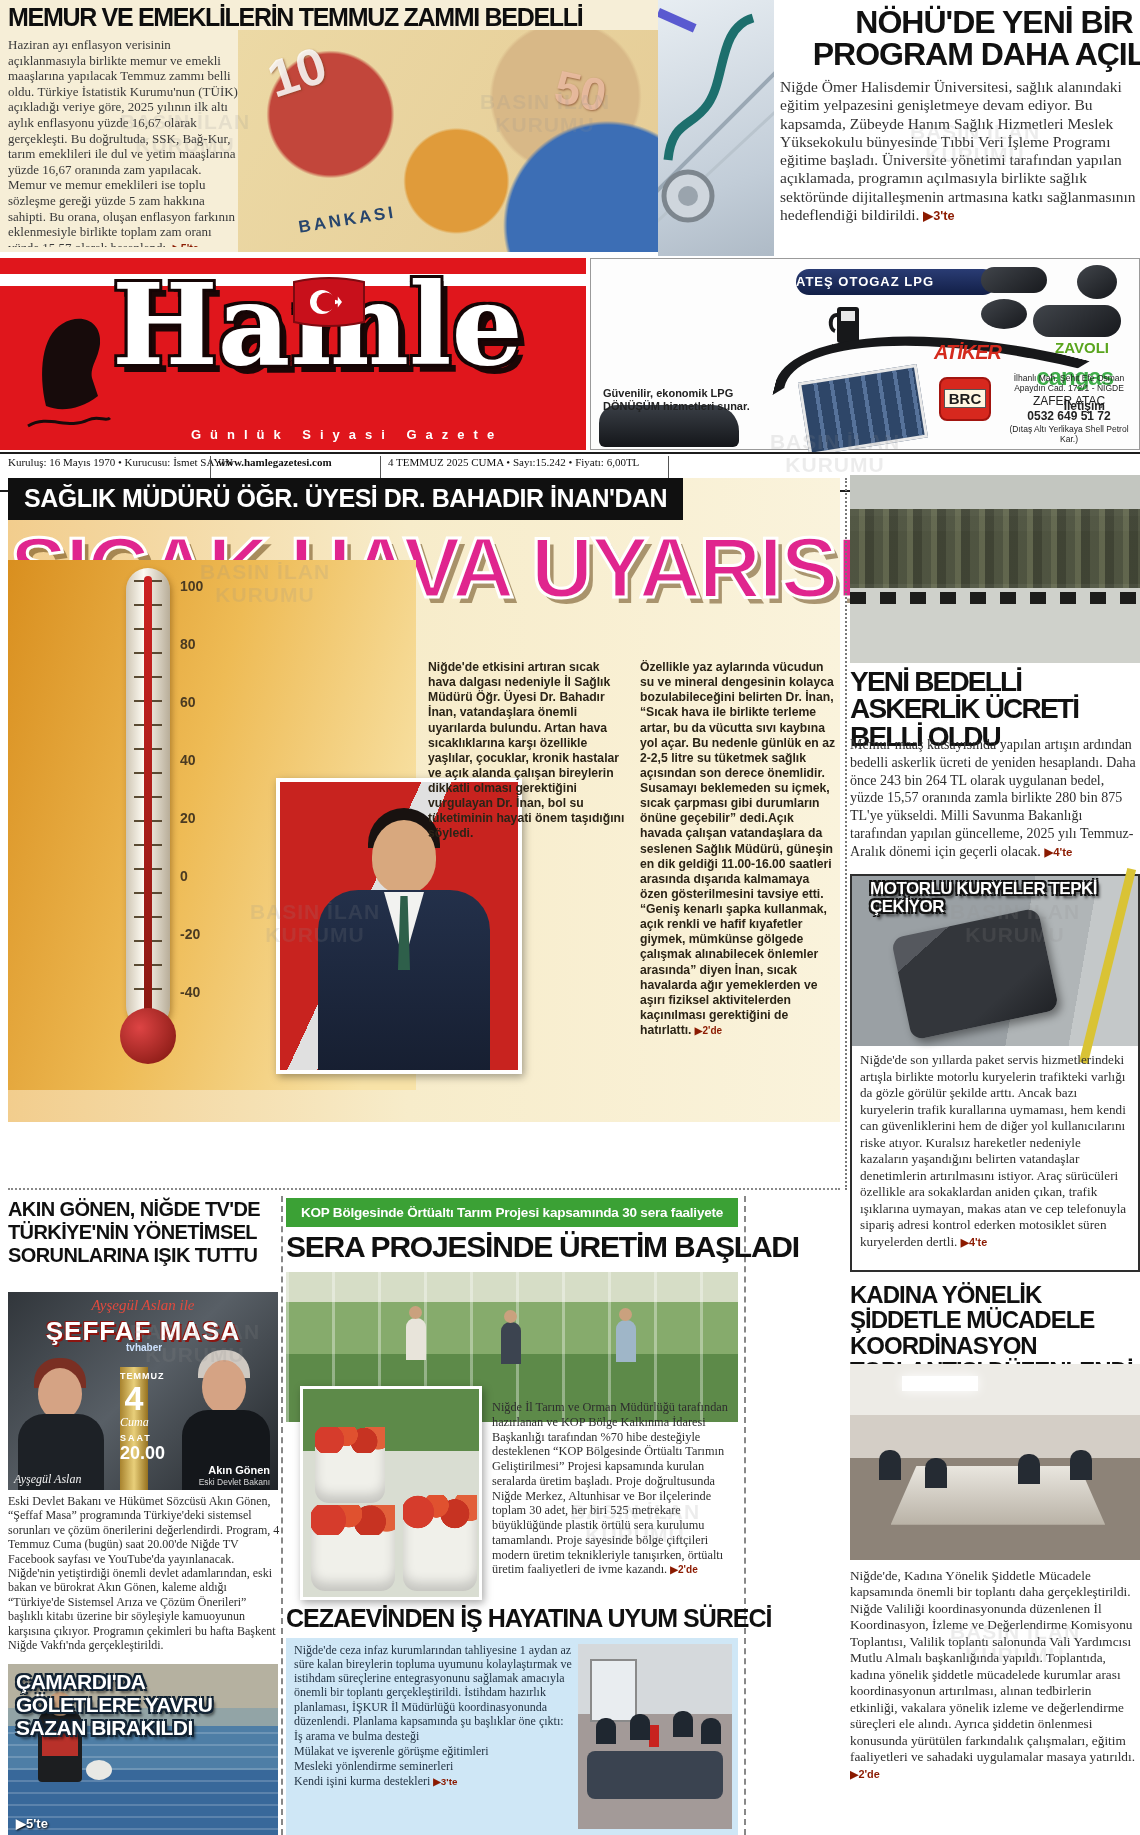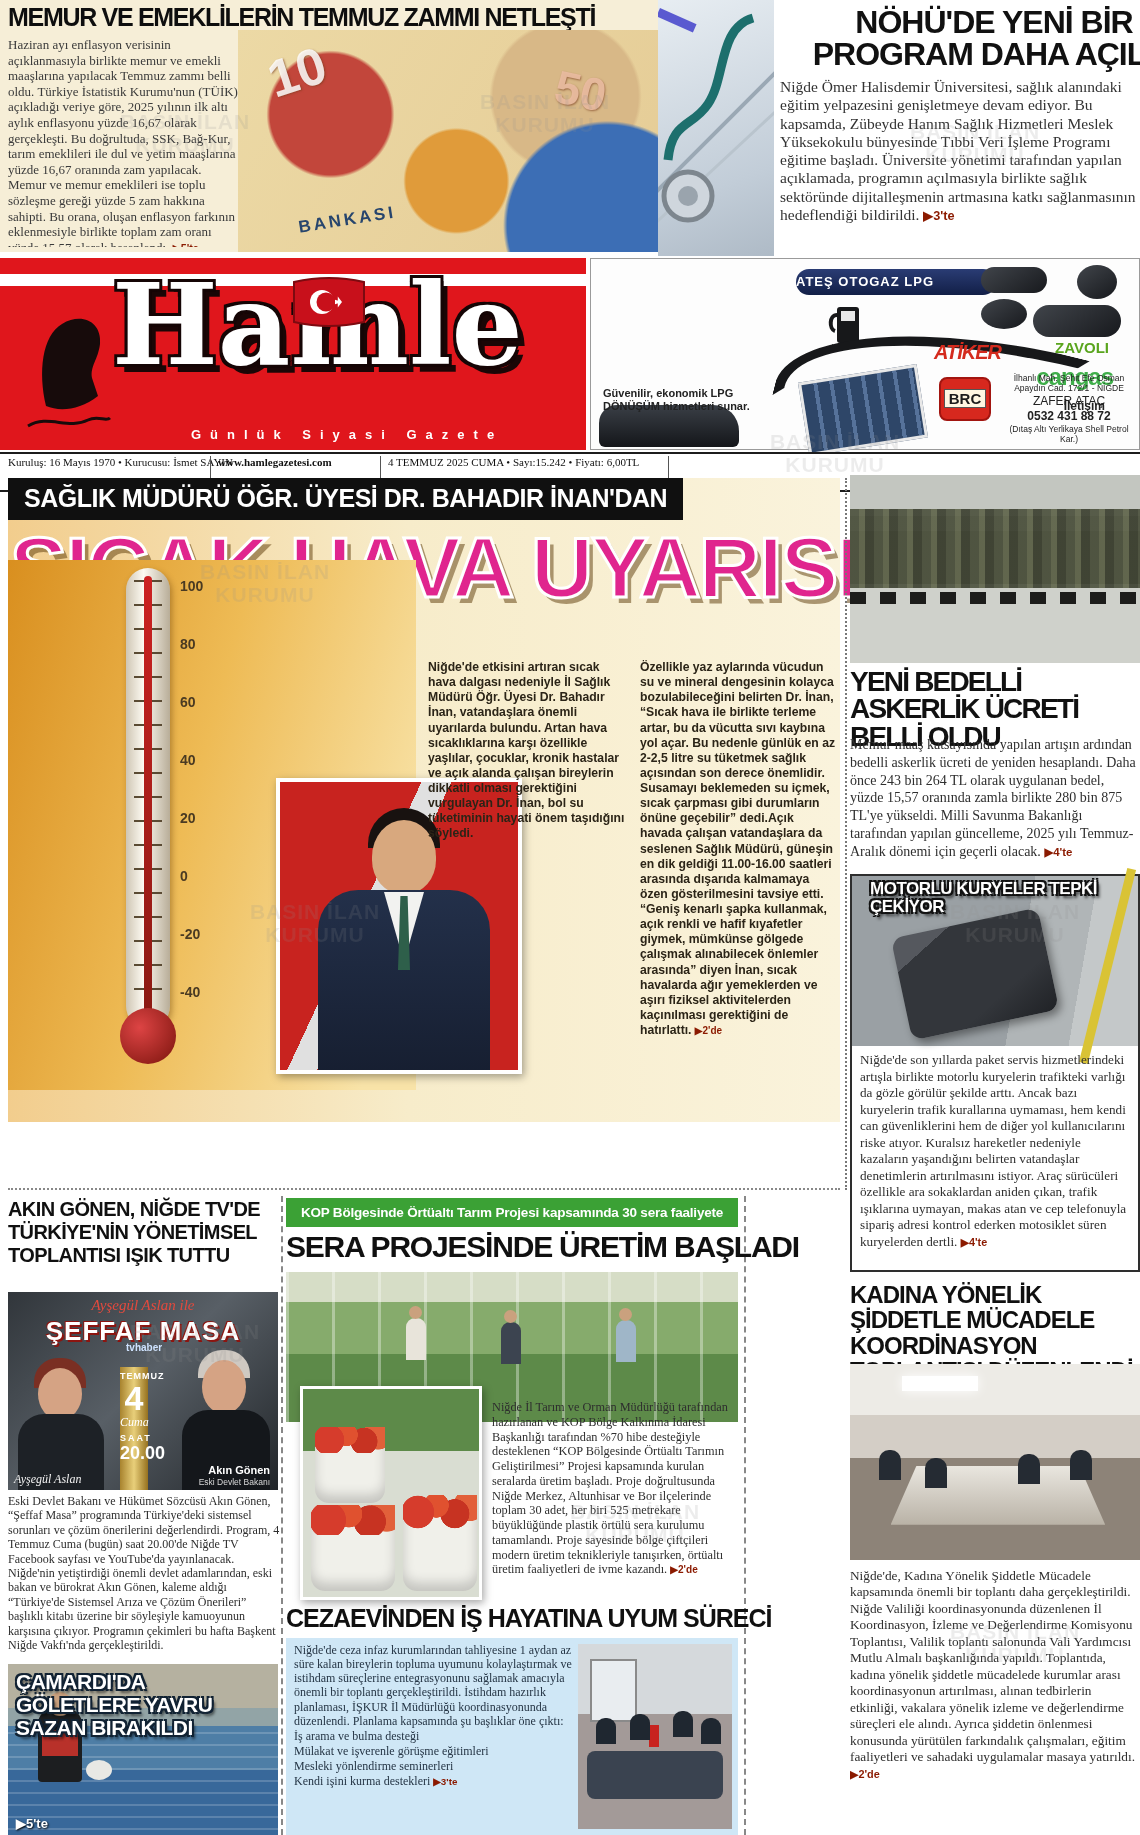"MEMUR VE EMEKLİLERİN TEMMUZ ZAMMI" h1.memur-headline { text: NETLEŞTİ -> BEDELLİ }
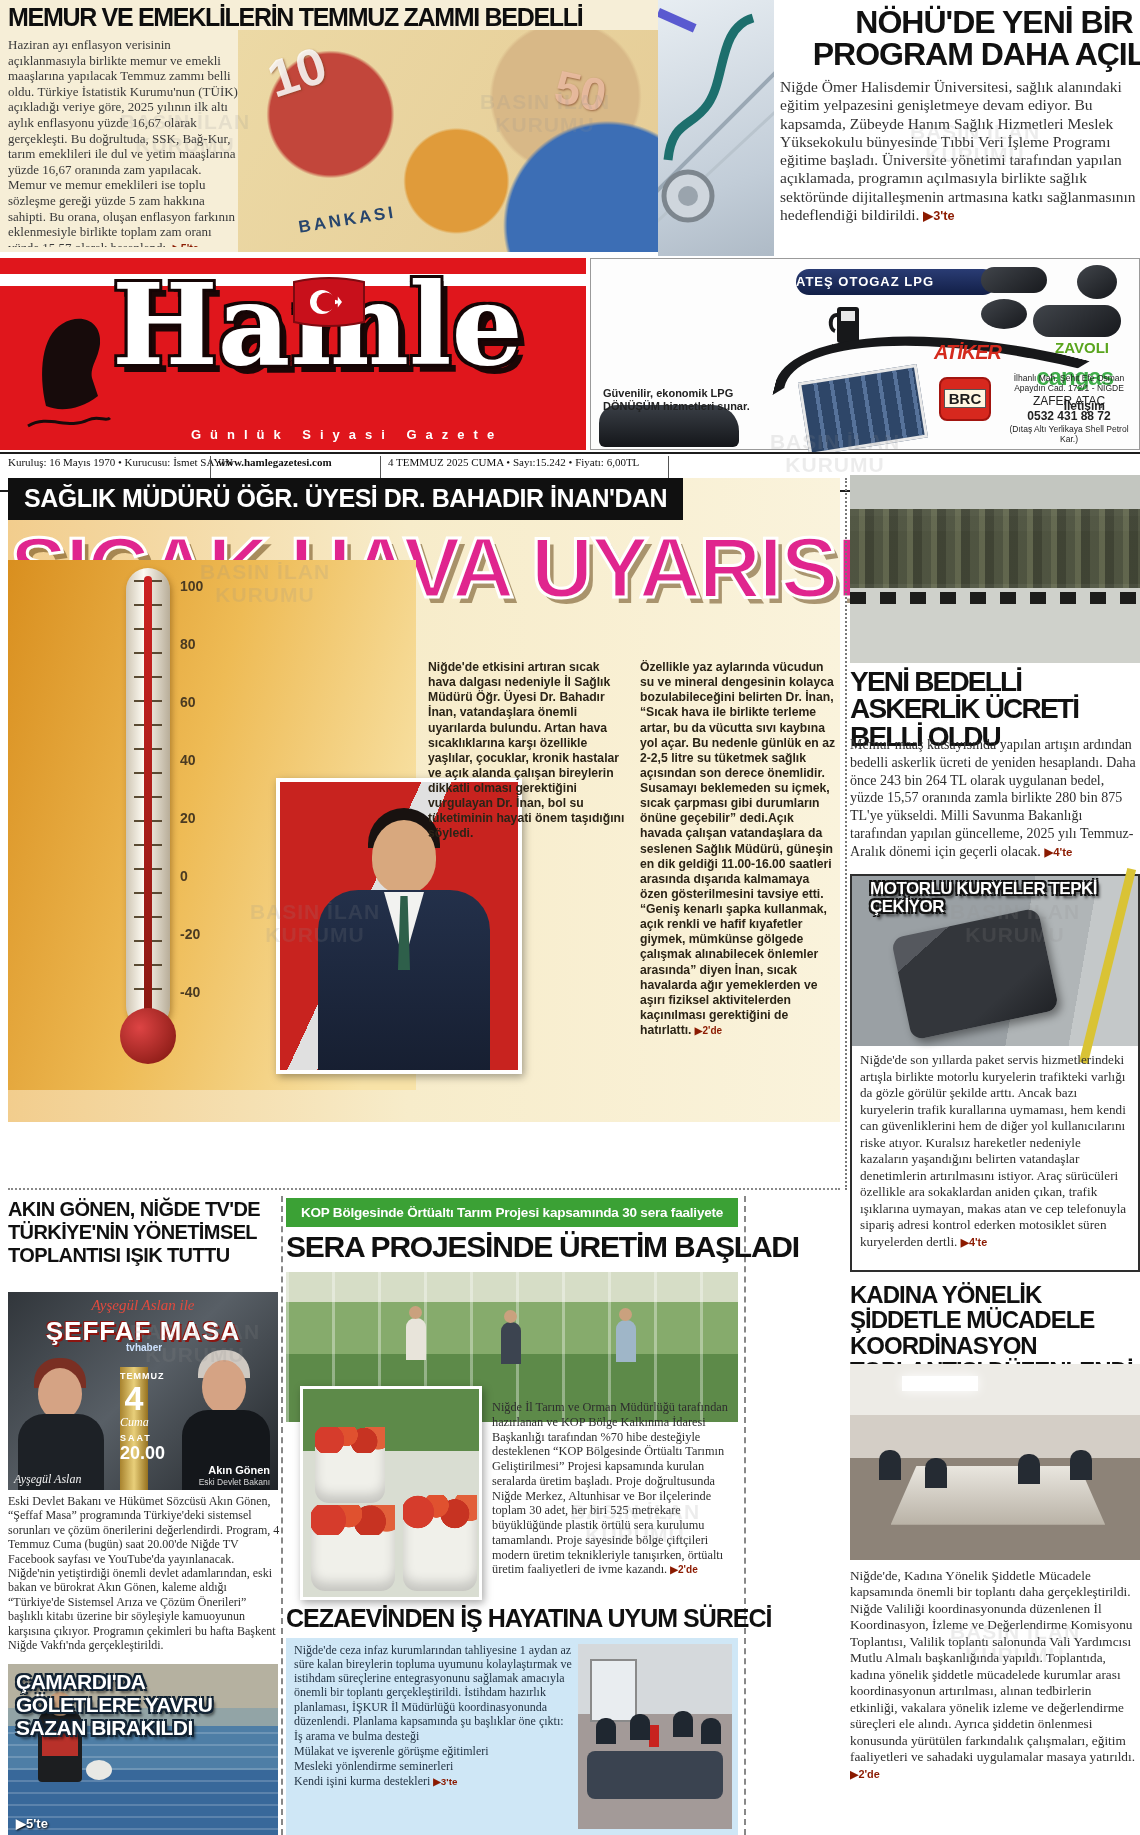"0532 431 88 72" div.ph { text: 0532 431 88 -> 0532 649 51 }
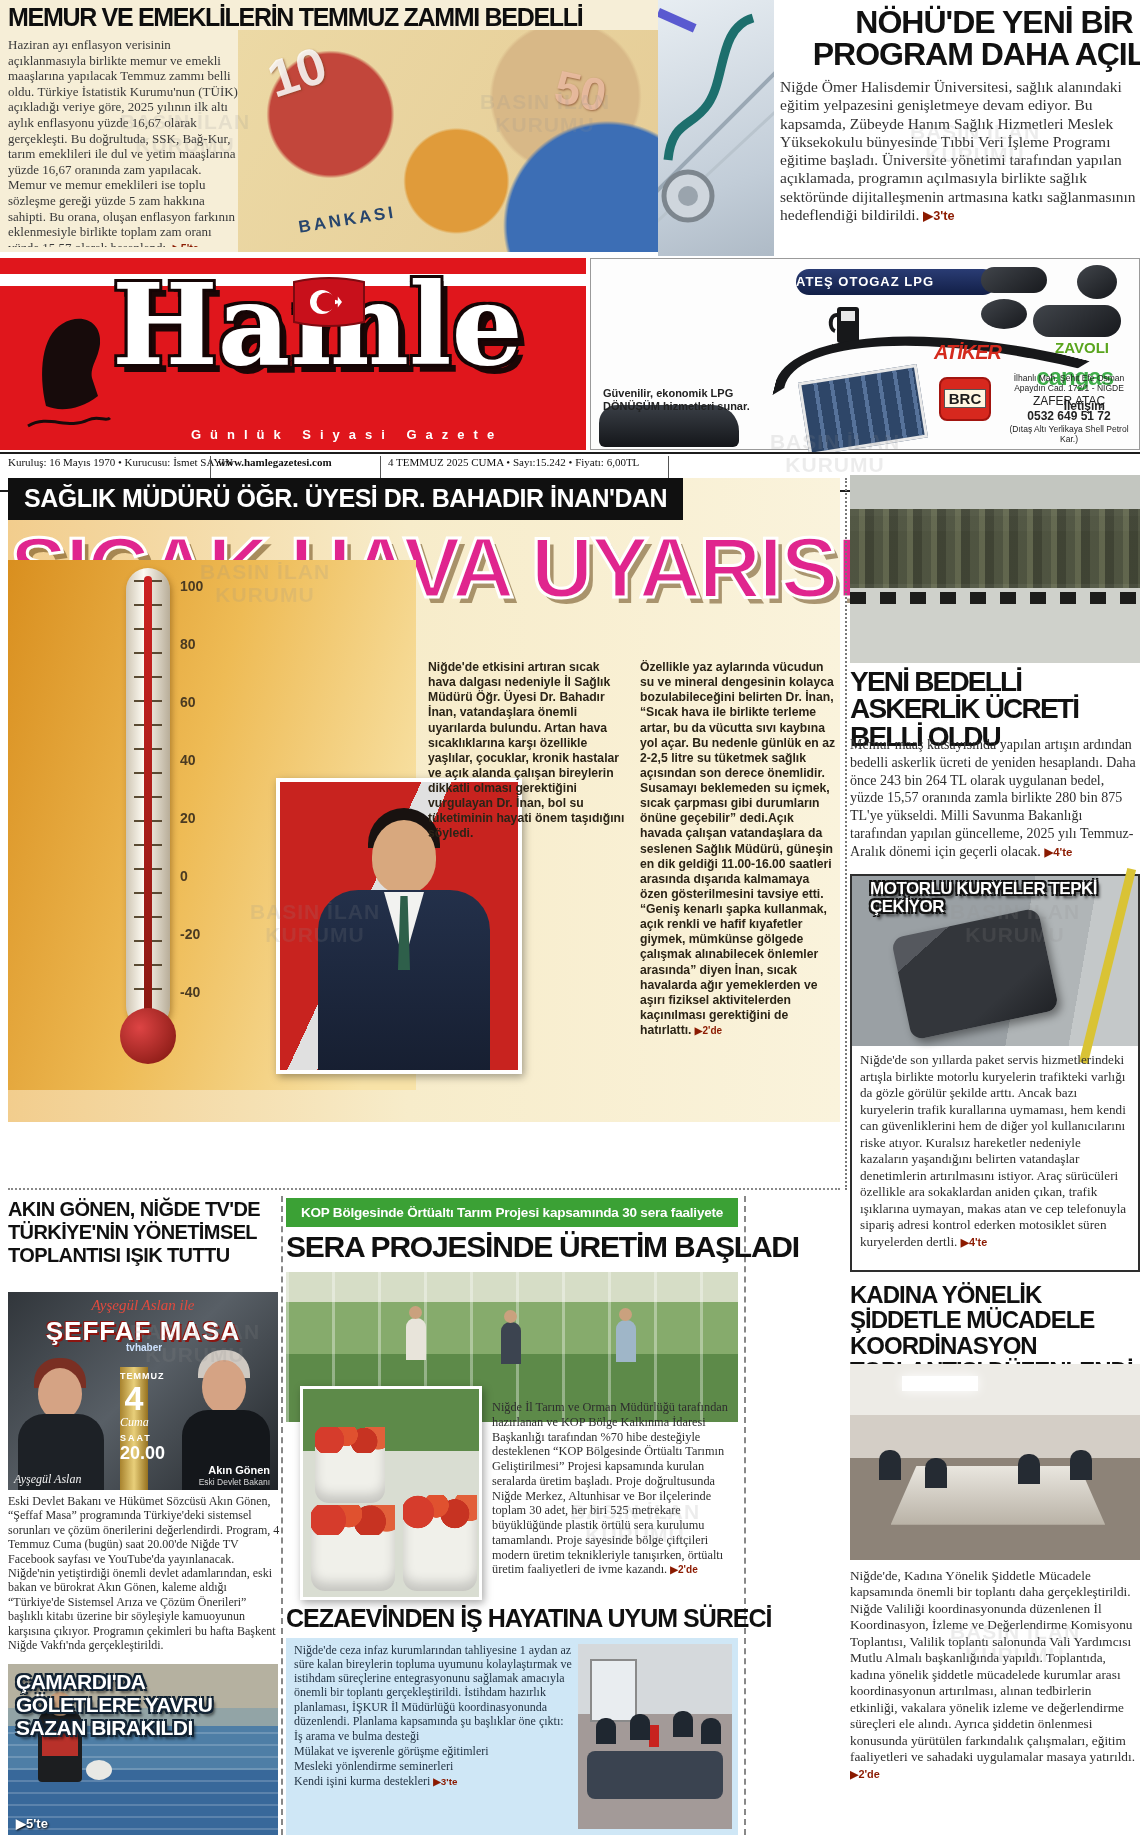"AKIN GÖNEN, NİĞDE TV'DE TÜRKİYE'NİN" h2.abs { text: TOPLANTISI -> SORUNLARINA }
